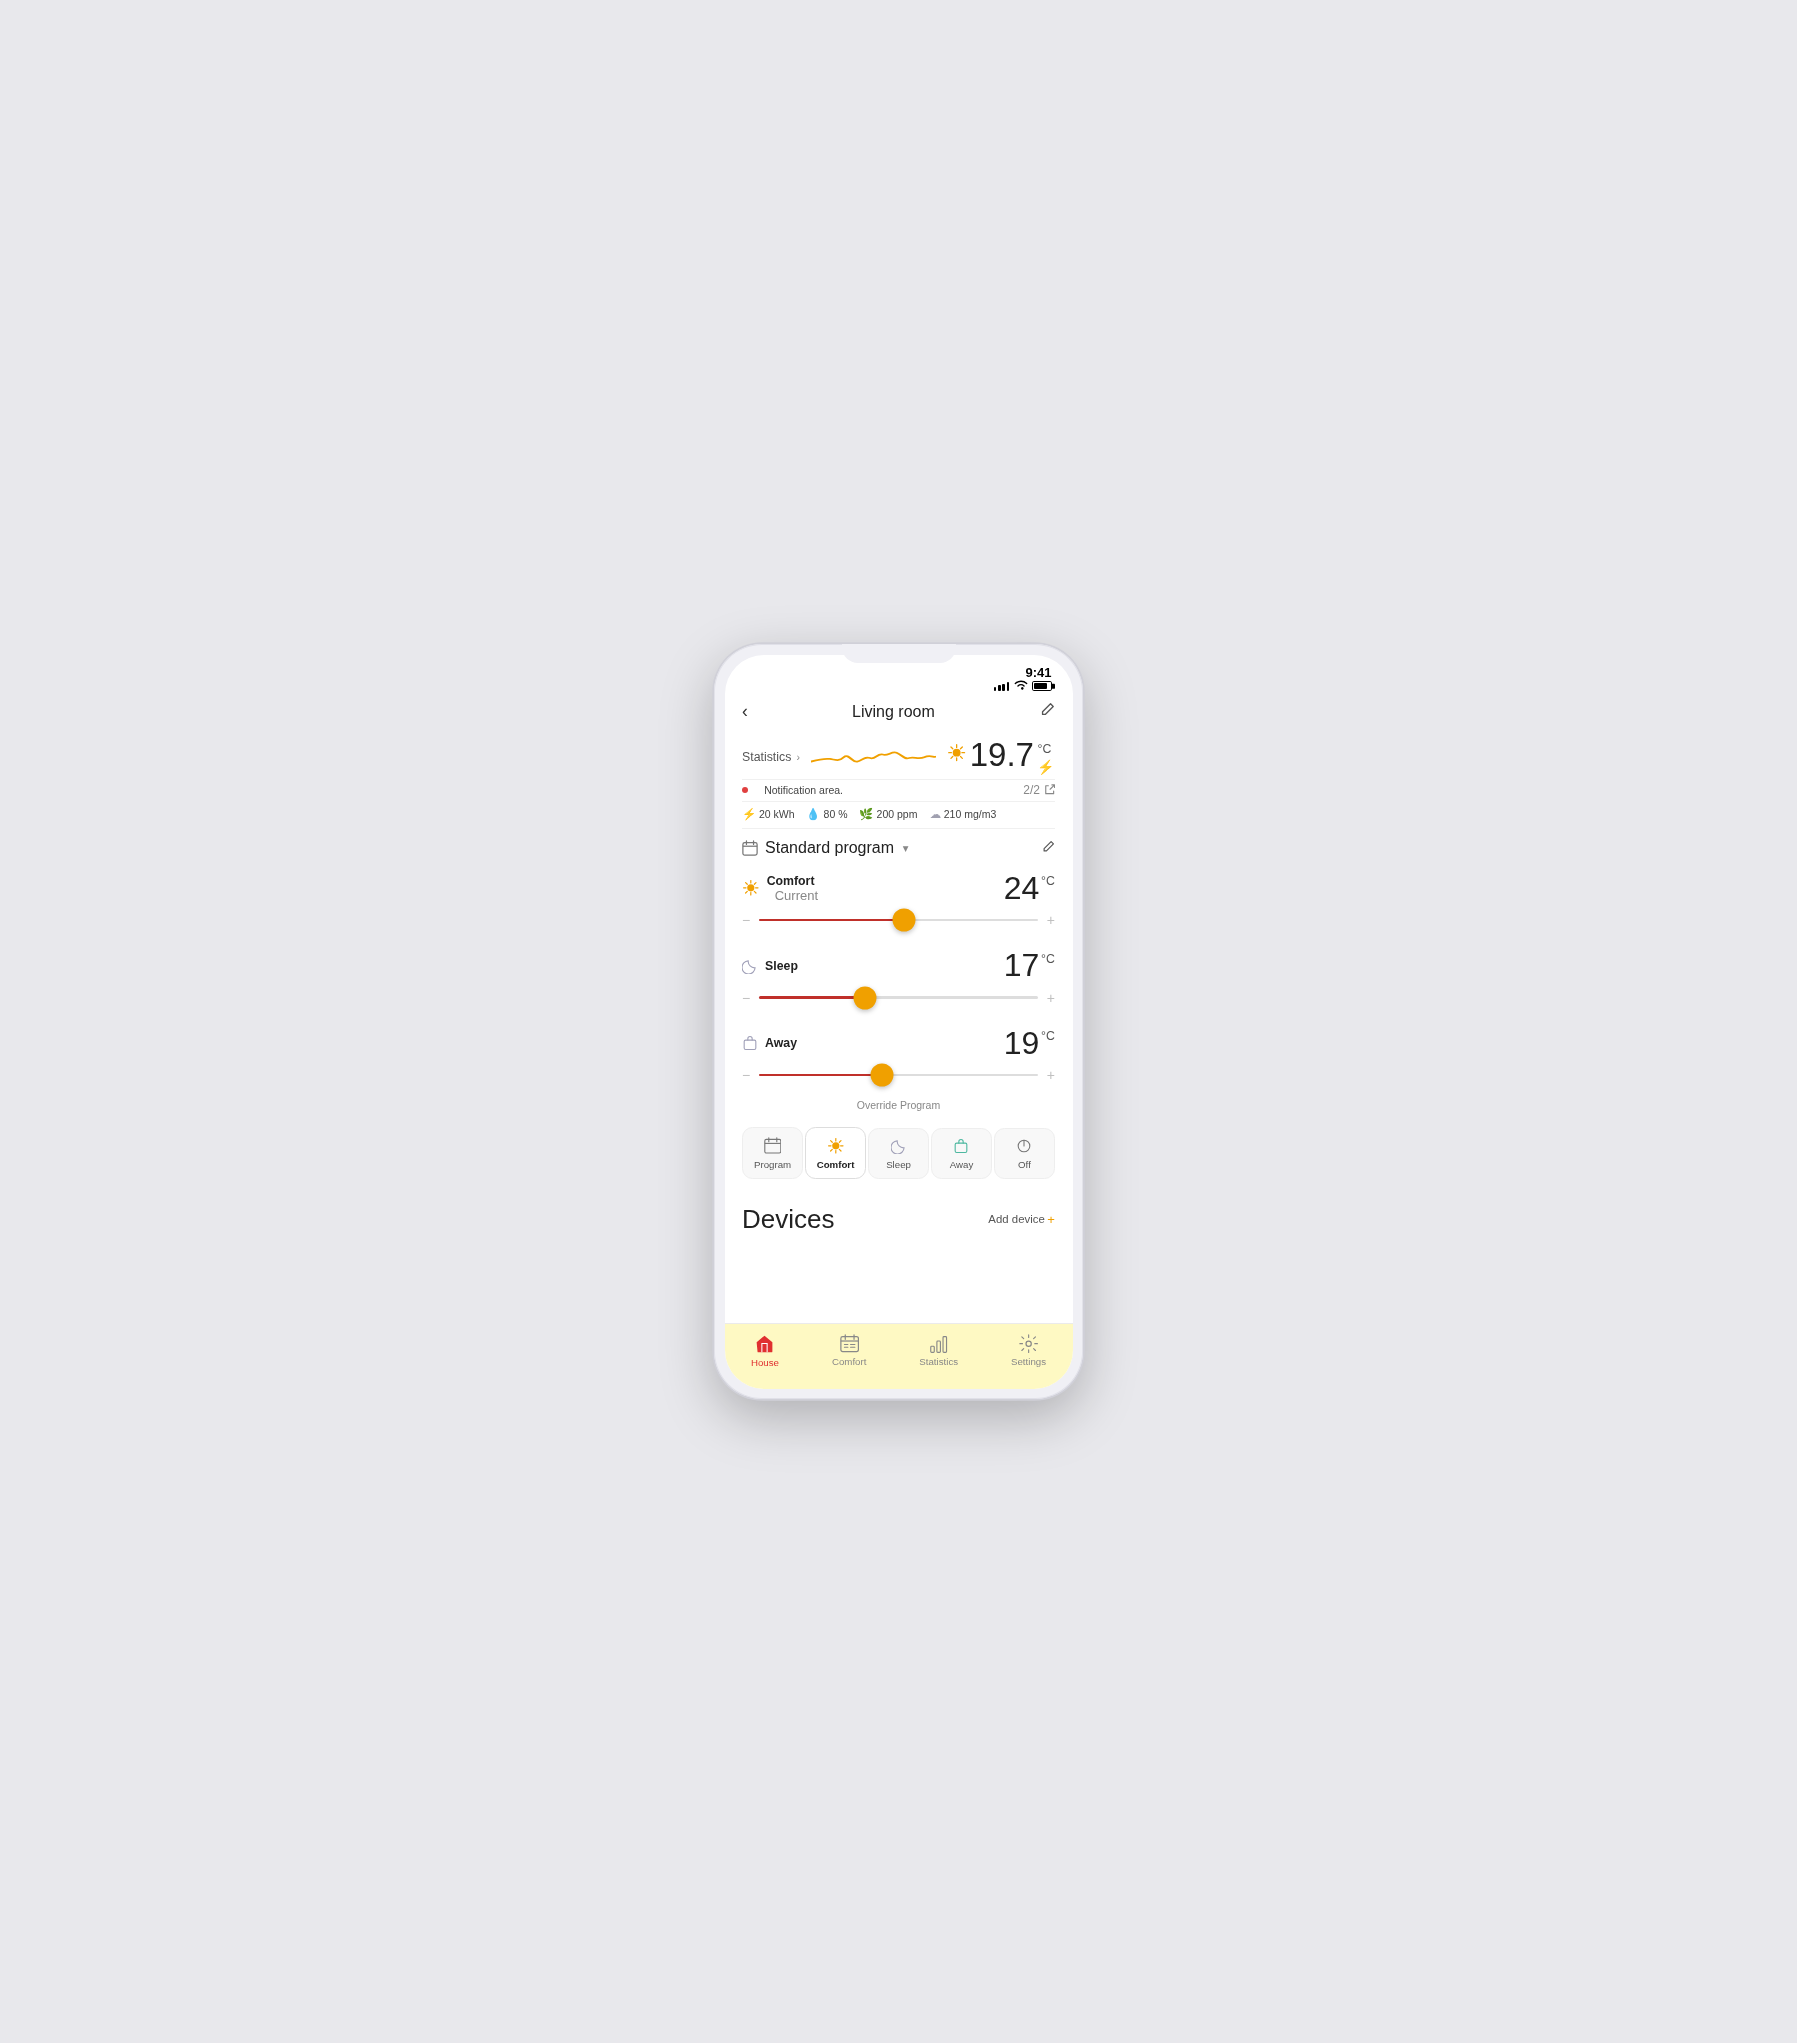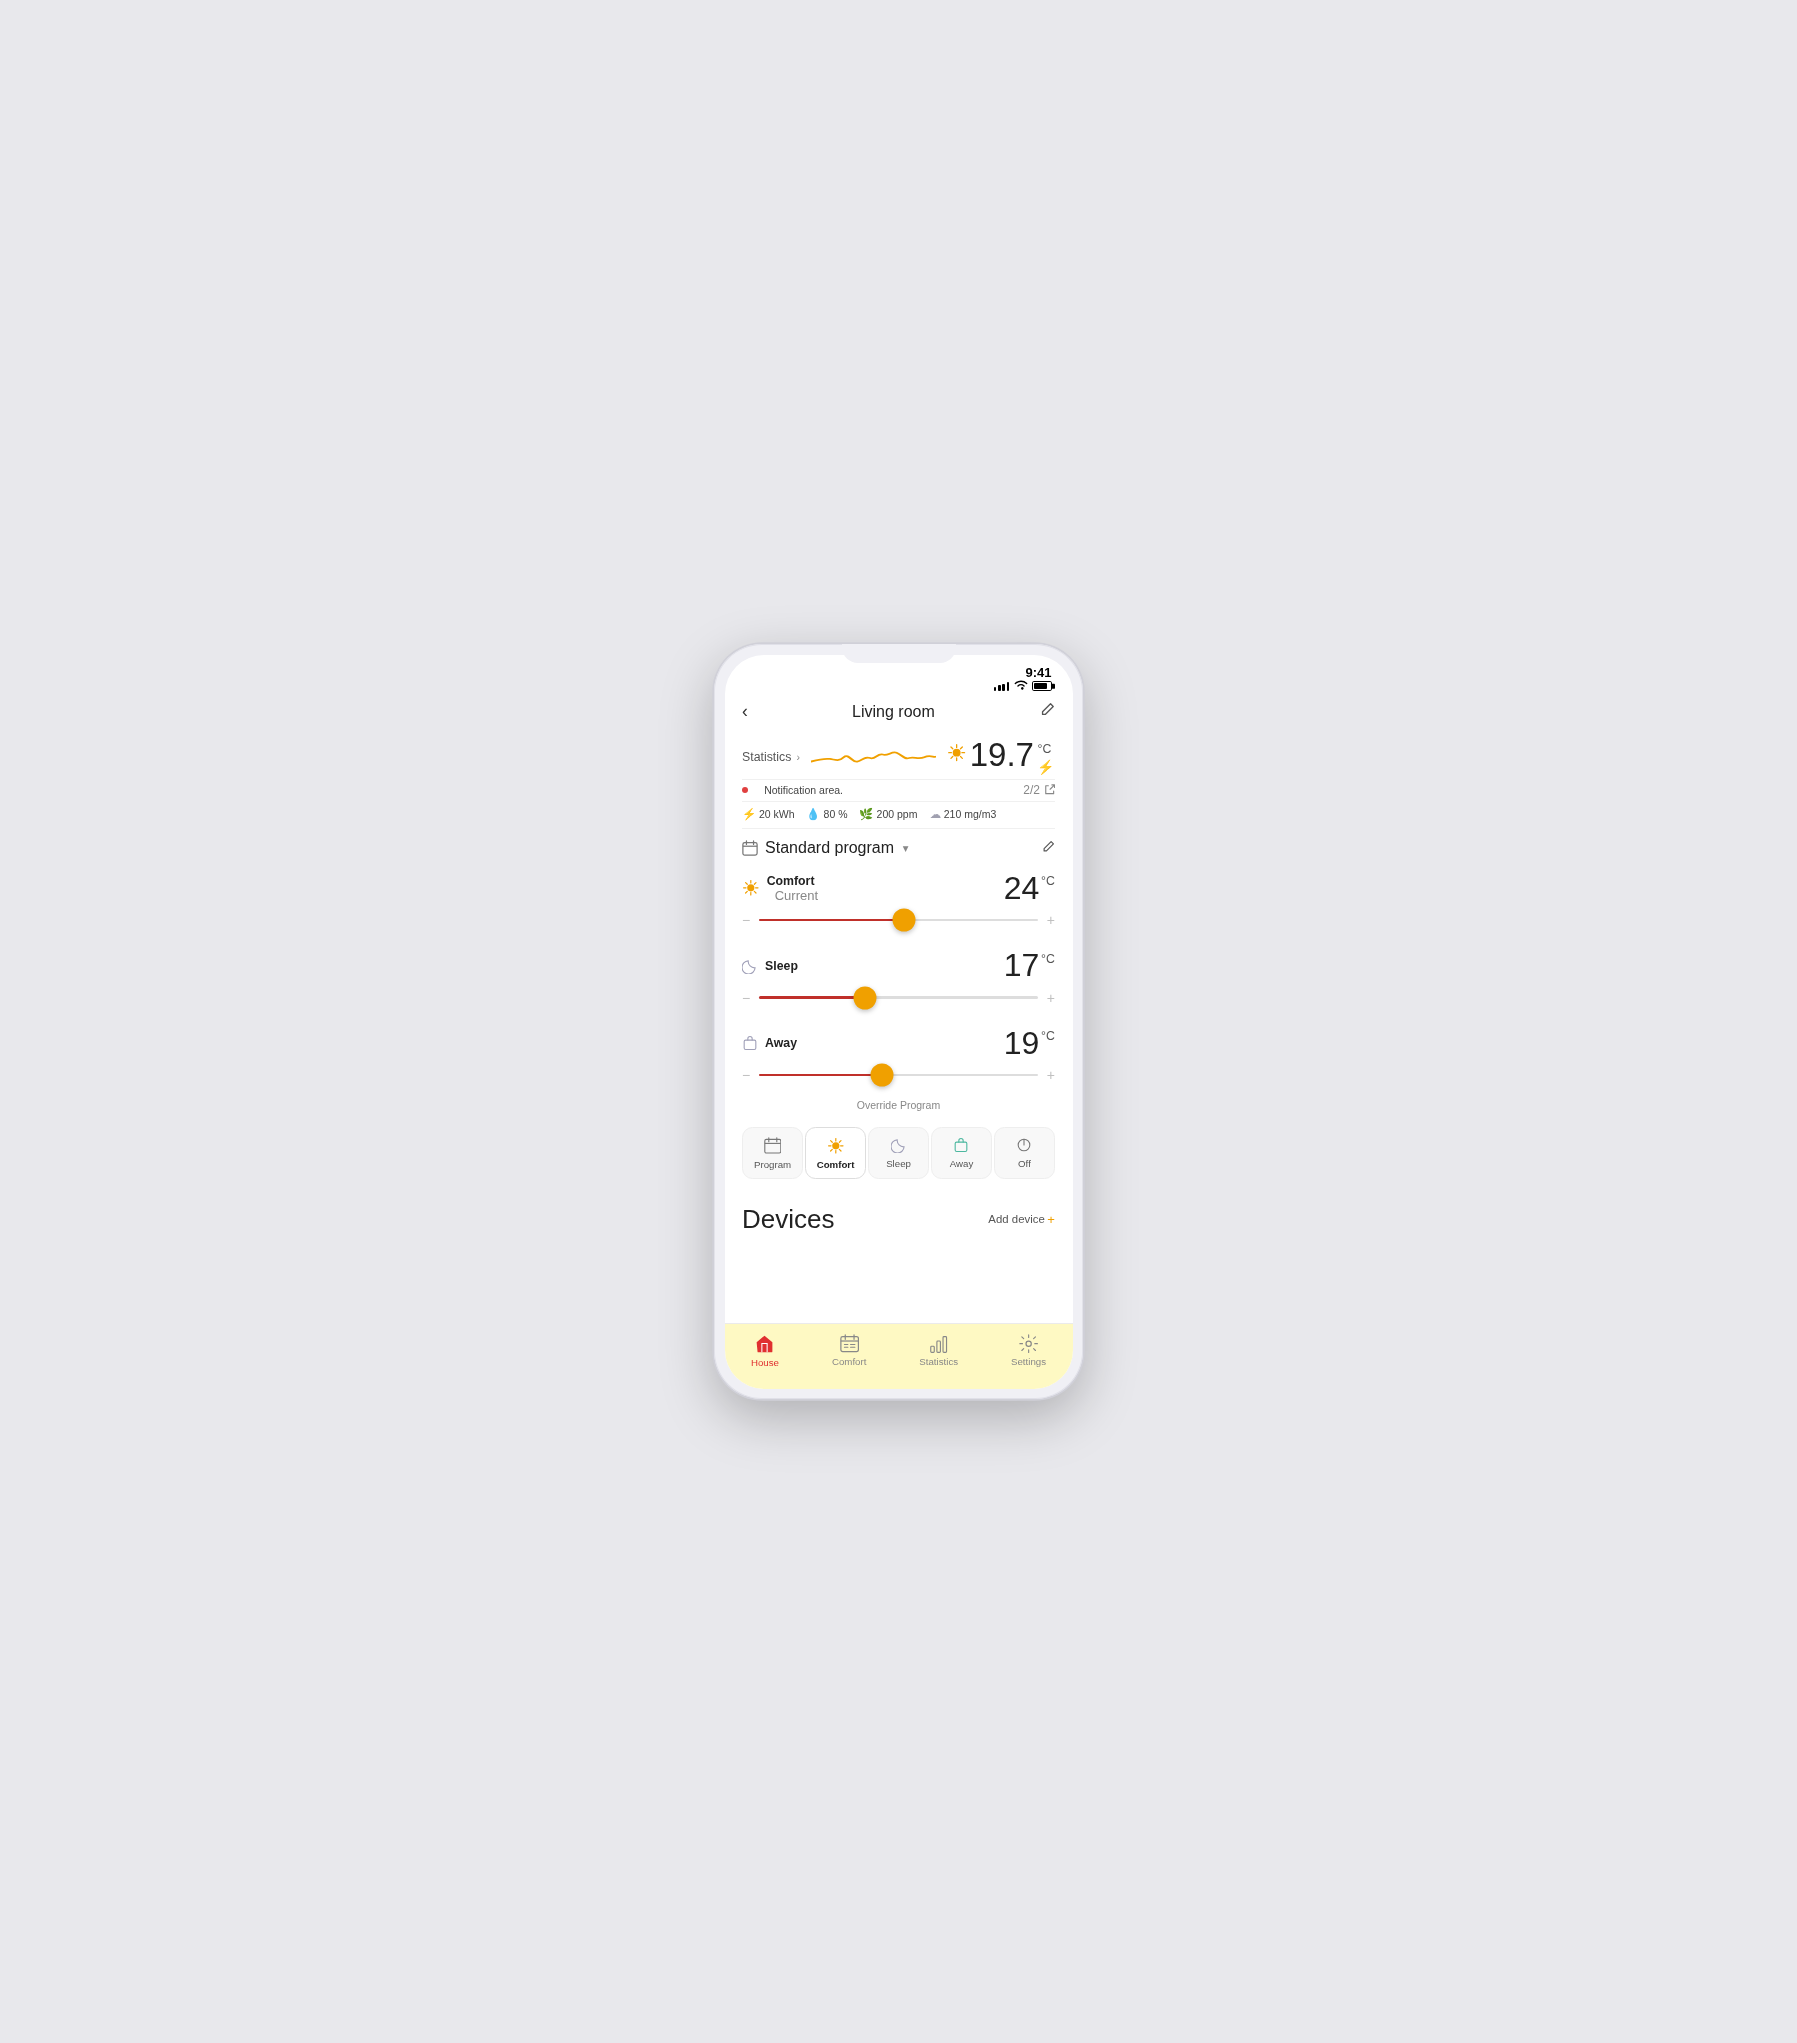"Program" .mode-buttons { align-items: none -> flex-end }
